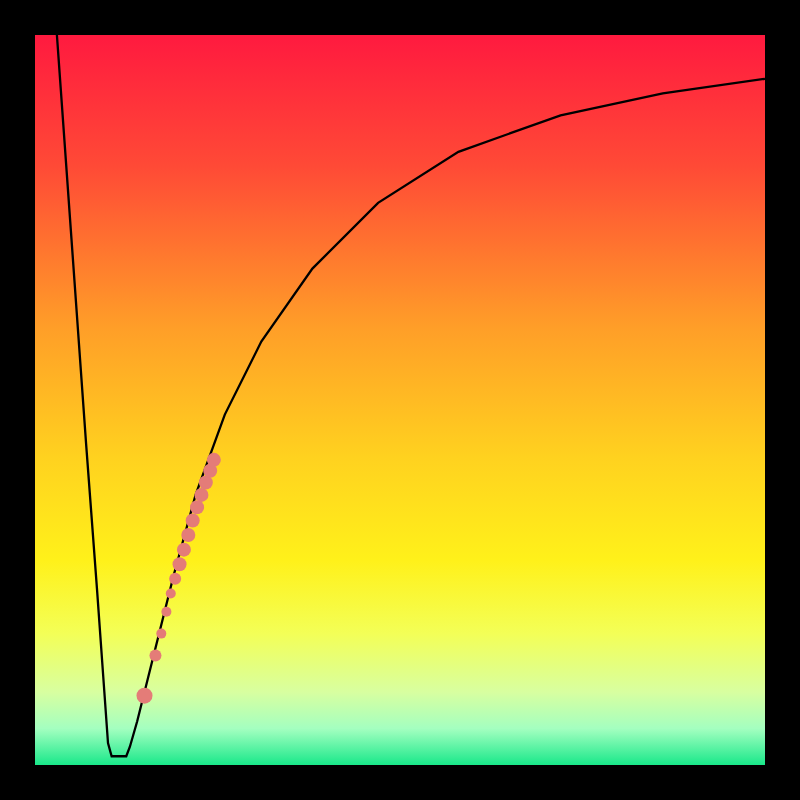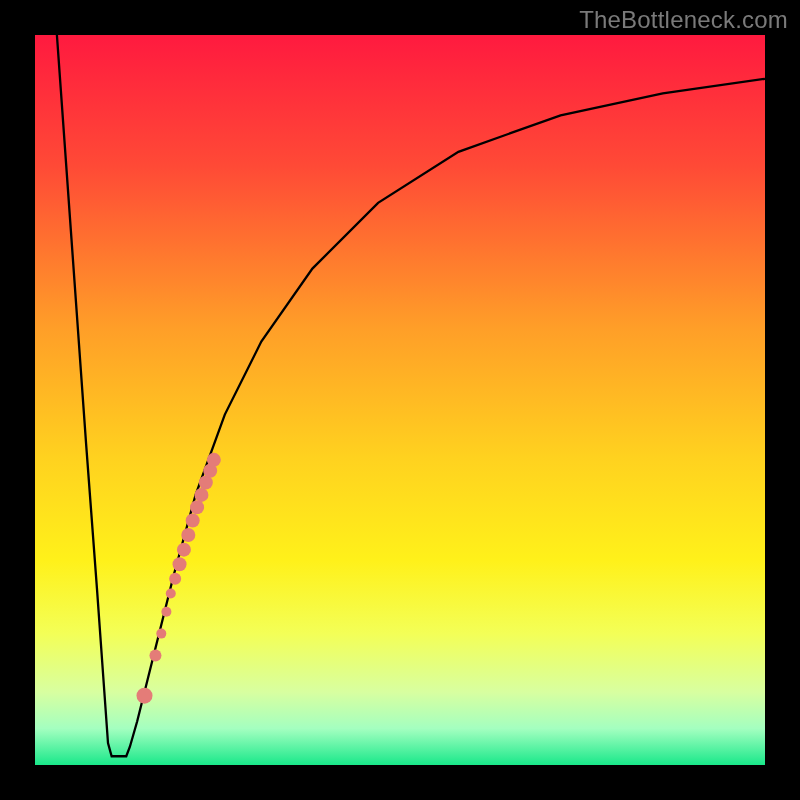"TheBottleneck.com" div.watermark { html: <div>TheBottleneck.com</div> -> none }
